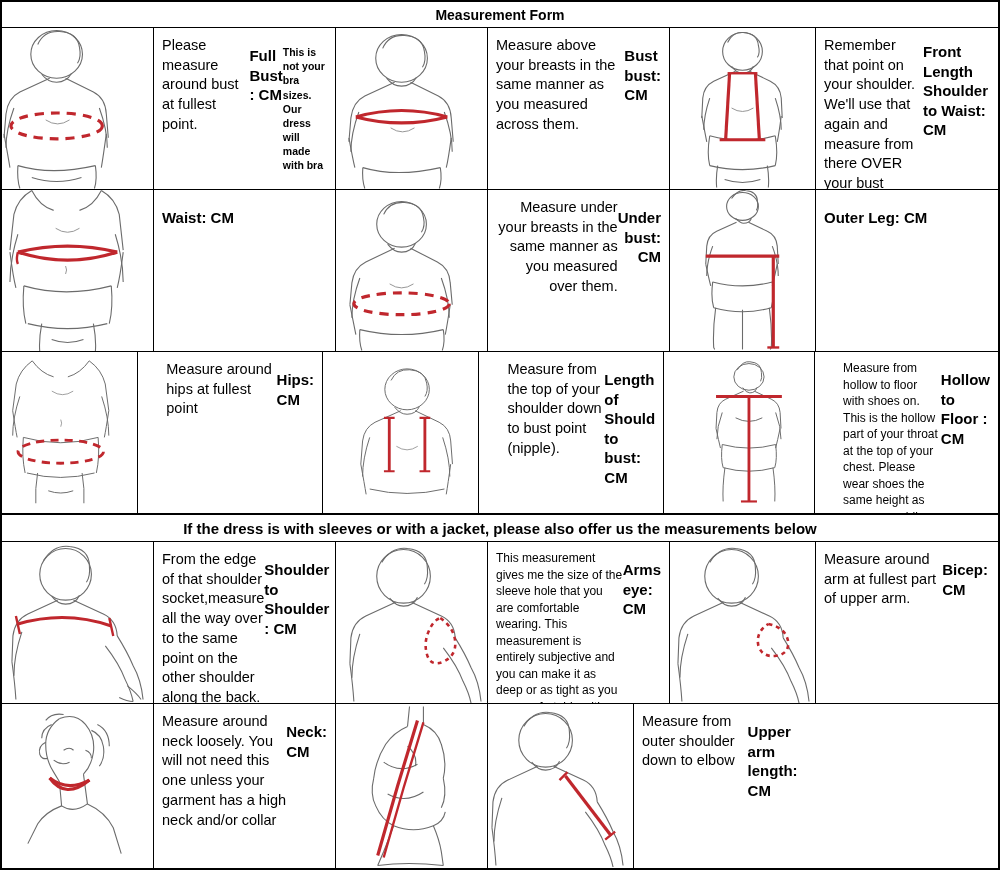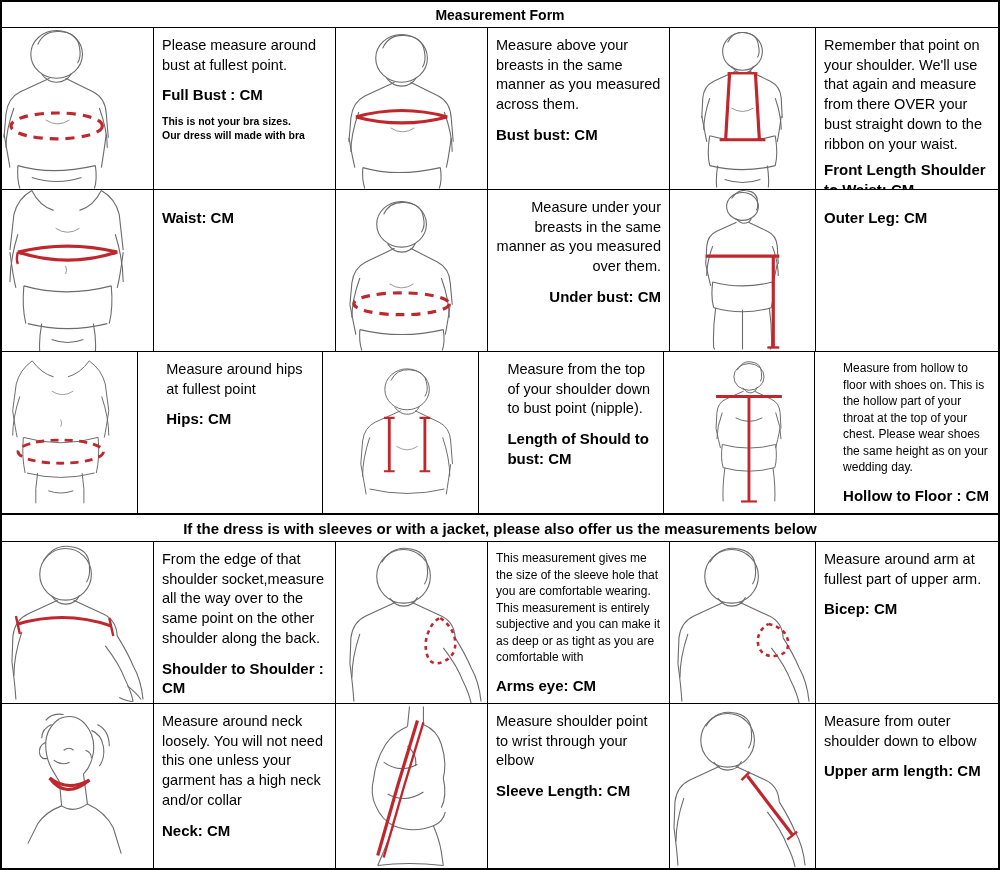"Please measure around bust at" .cell-txt { flex-direction: column -> row }
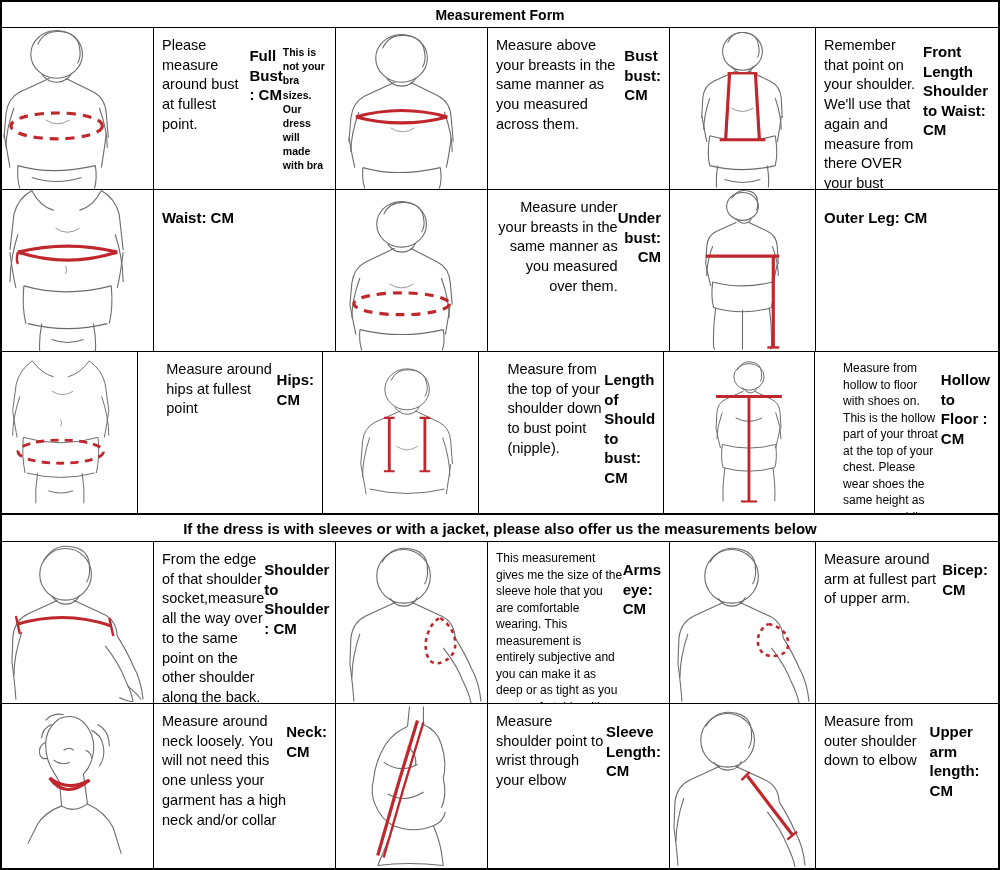"Measure shoulder point to wrist" div.cell-txt { html: <div> <div>Measure shoulder point to wrist through your elbow</div> <div>Sleeve Length: CM</div> </div> -> none }
